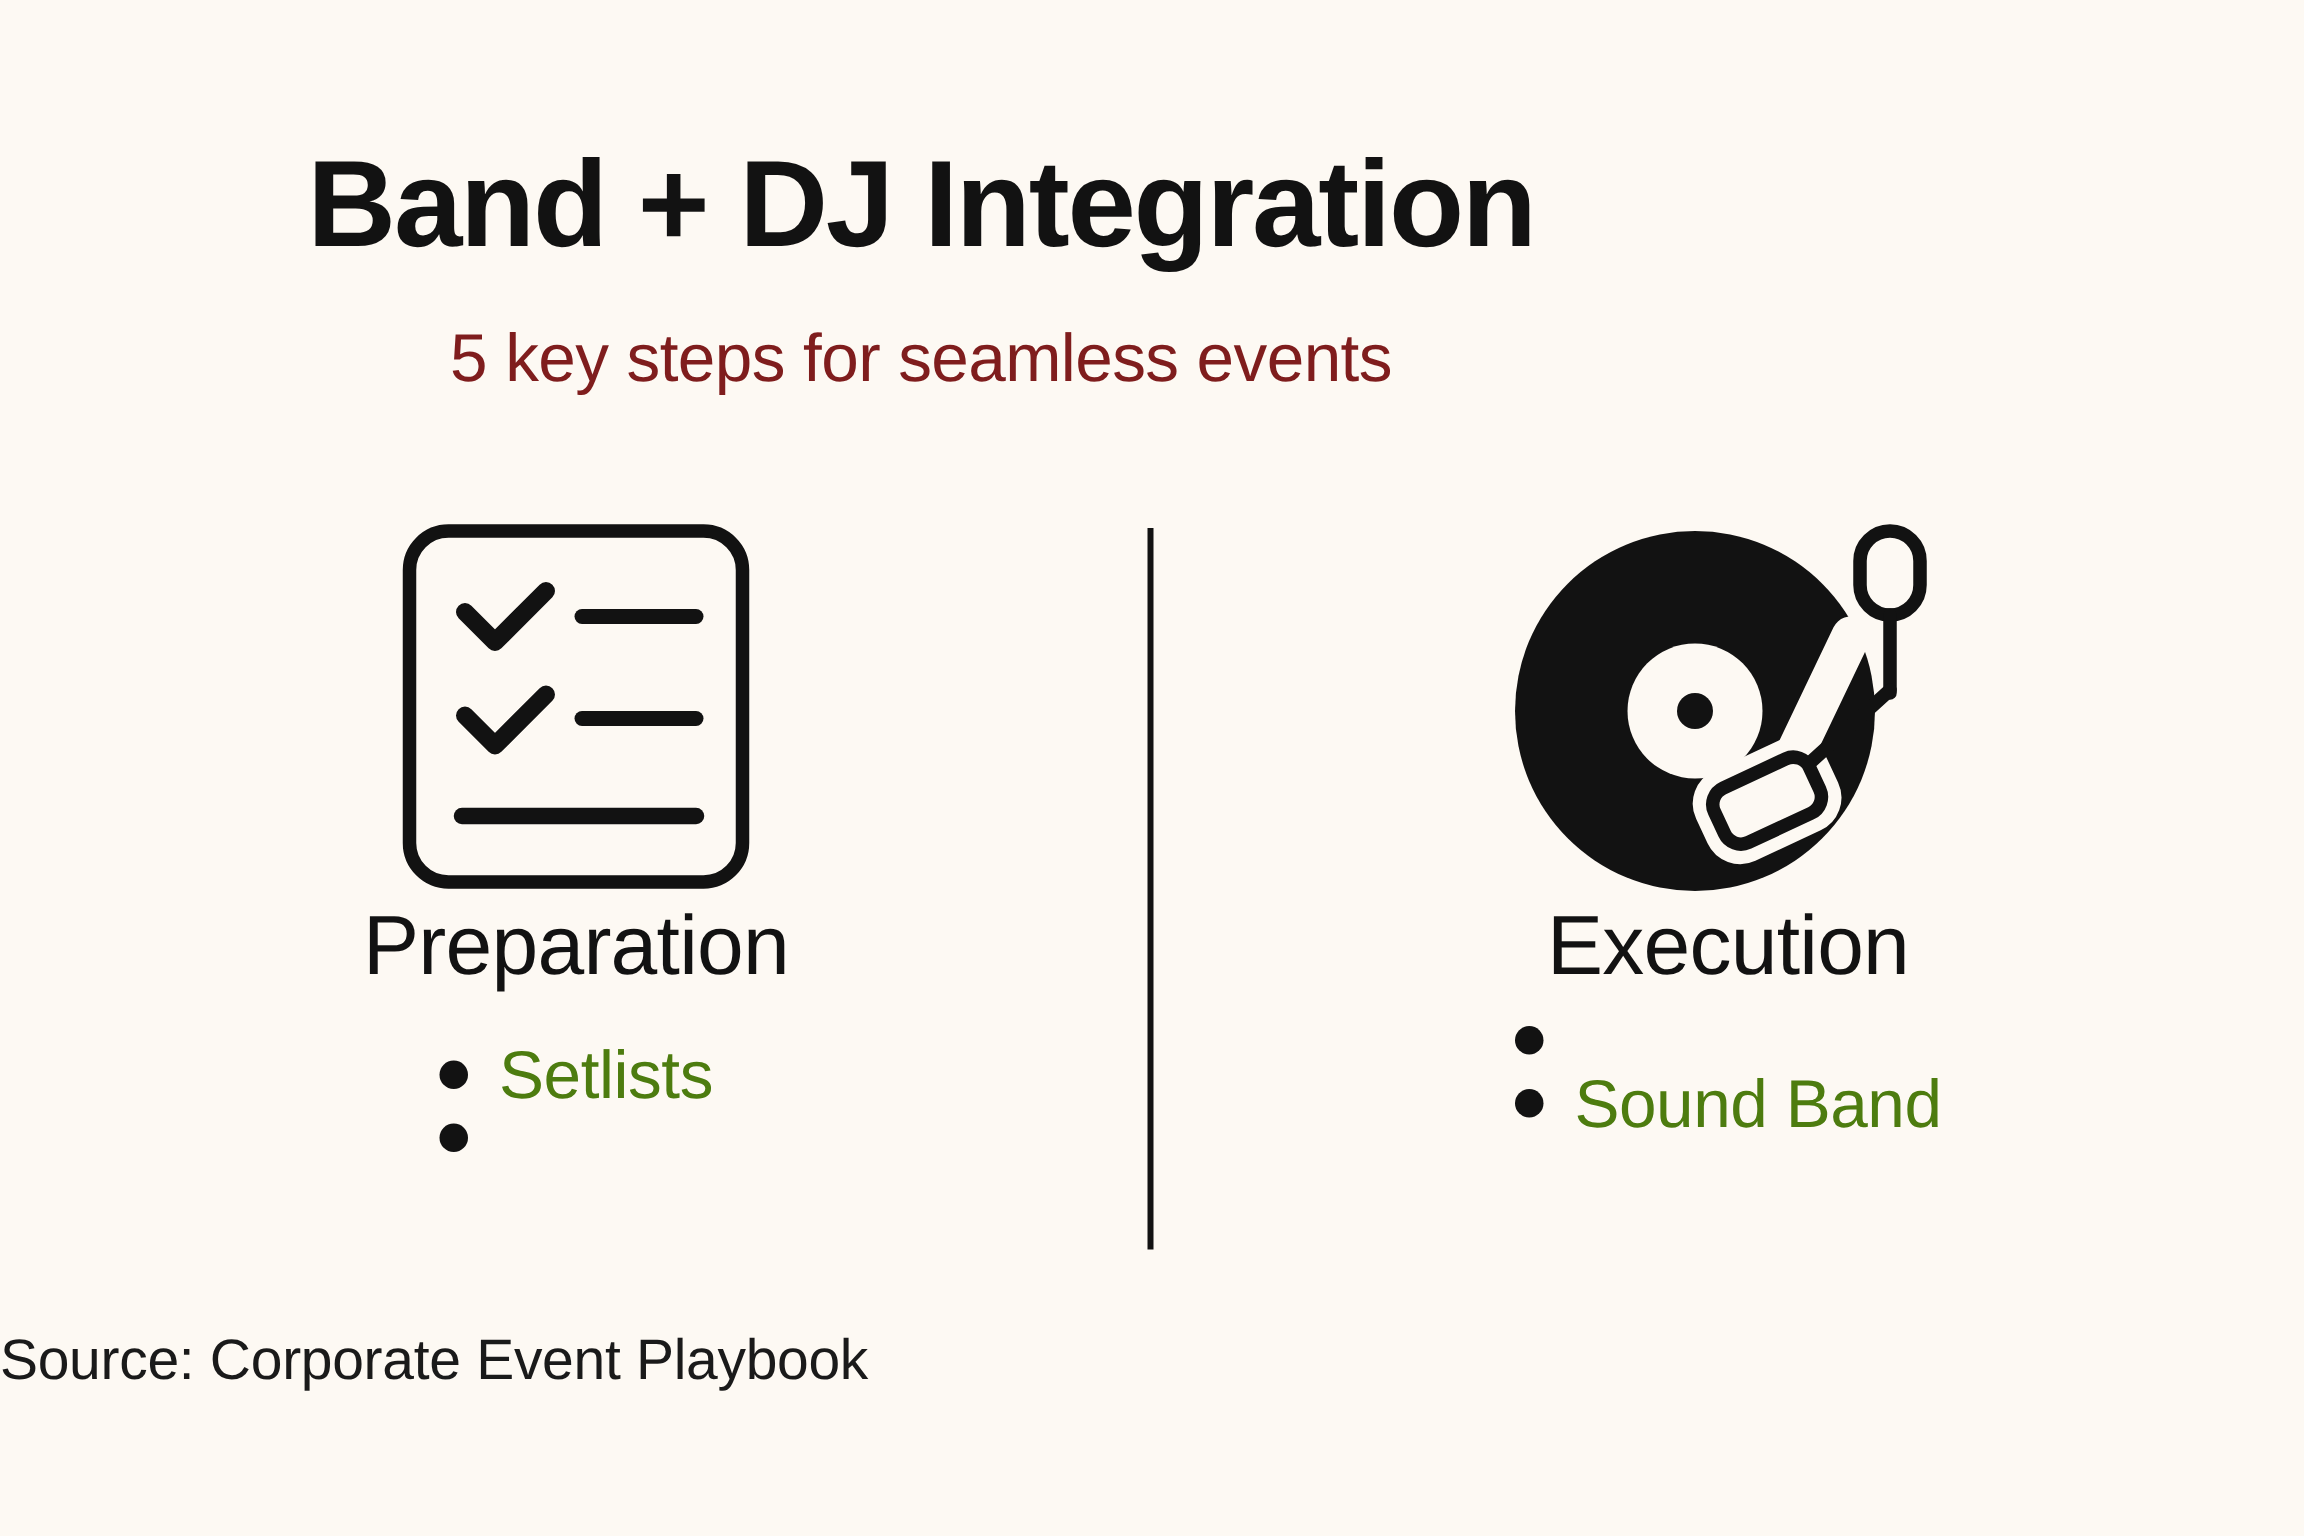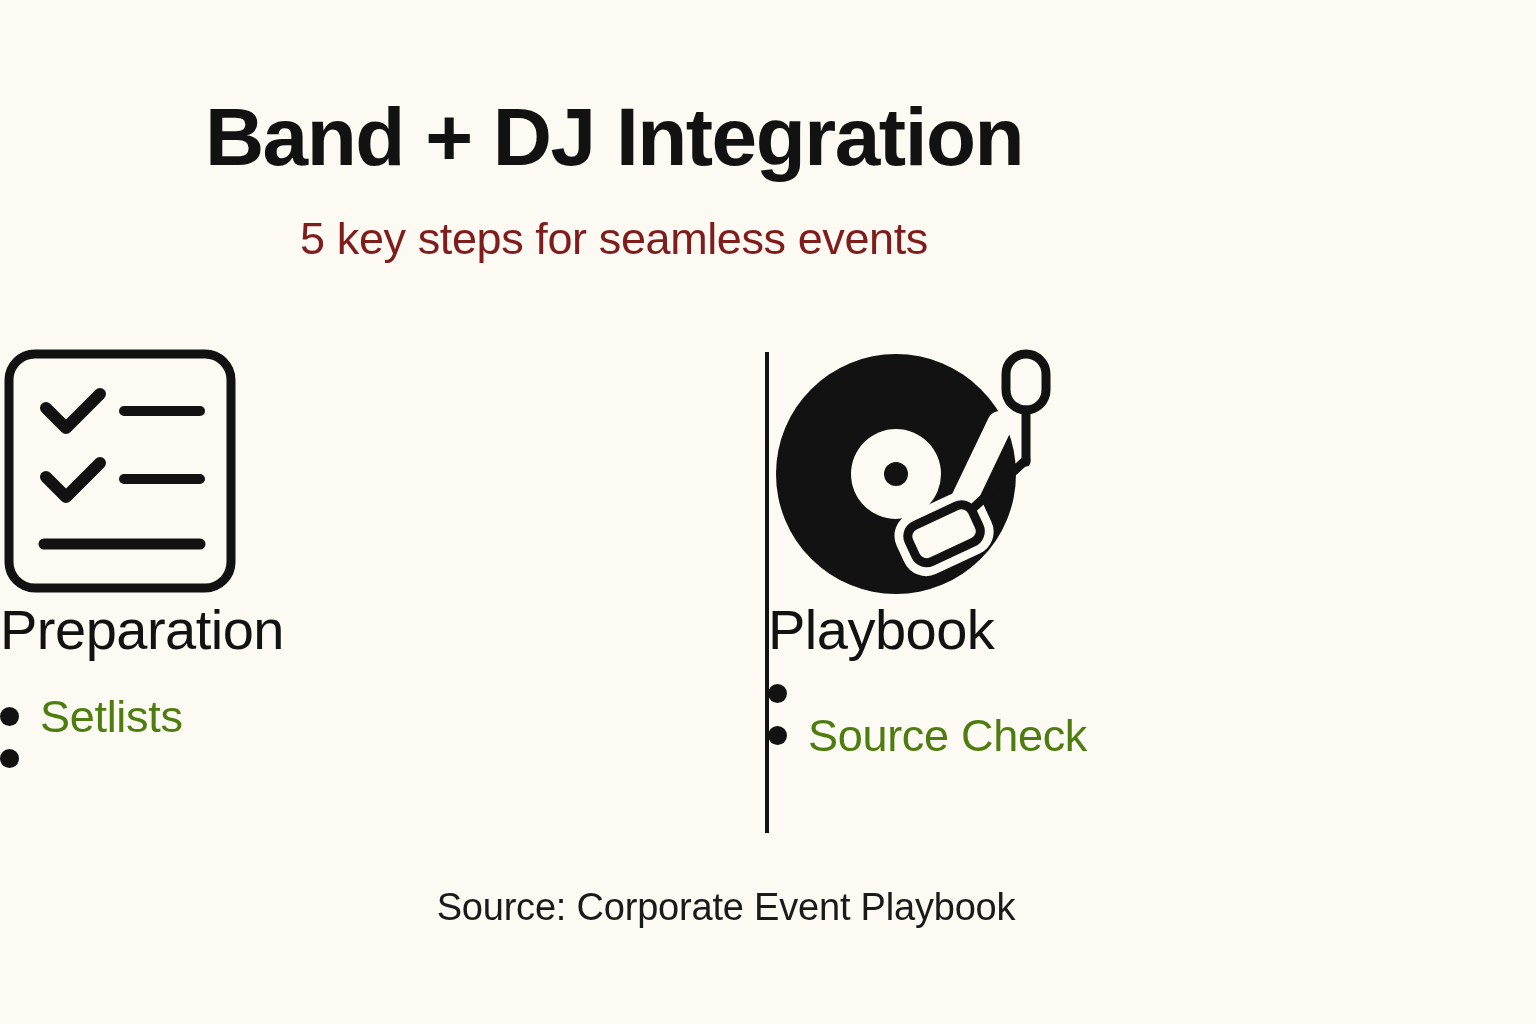"Preparation" .col { align-items: flex-start -> center }
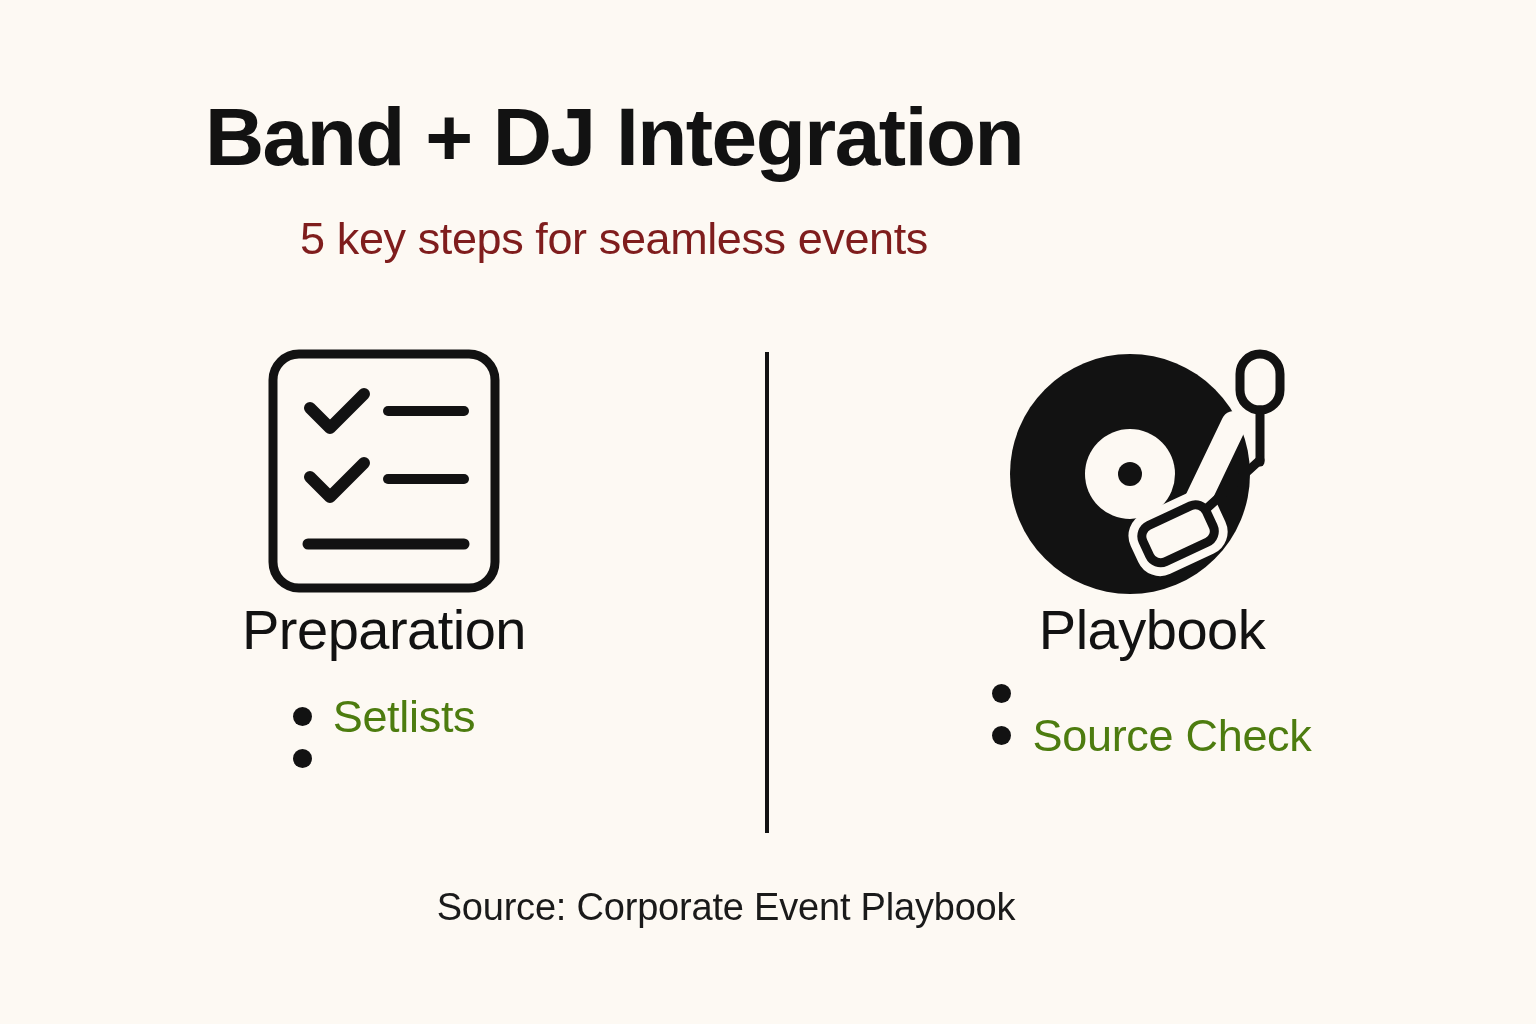"Playbook" h2.col-title { text: Playbook -> Execution }
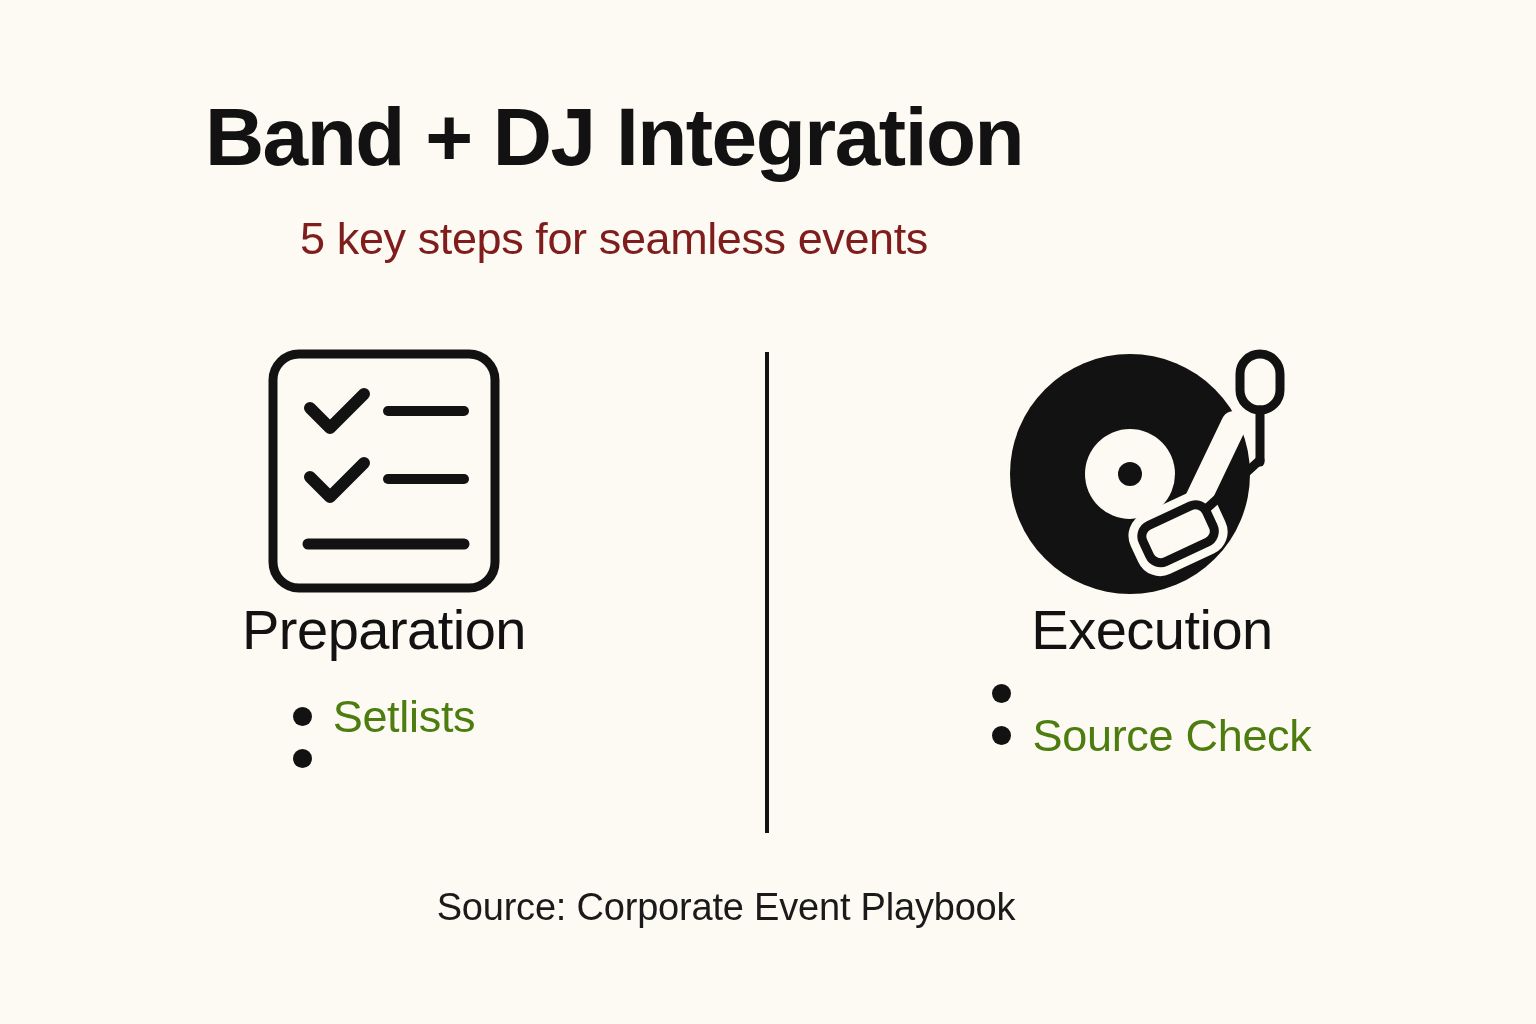"Source Check" span { text: Source Check -> Sound Band }
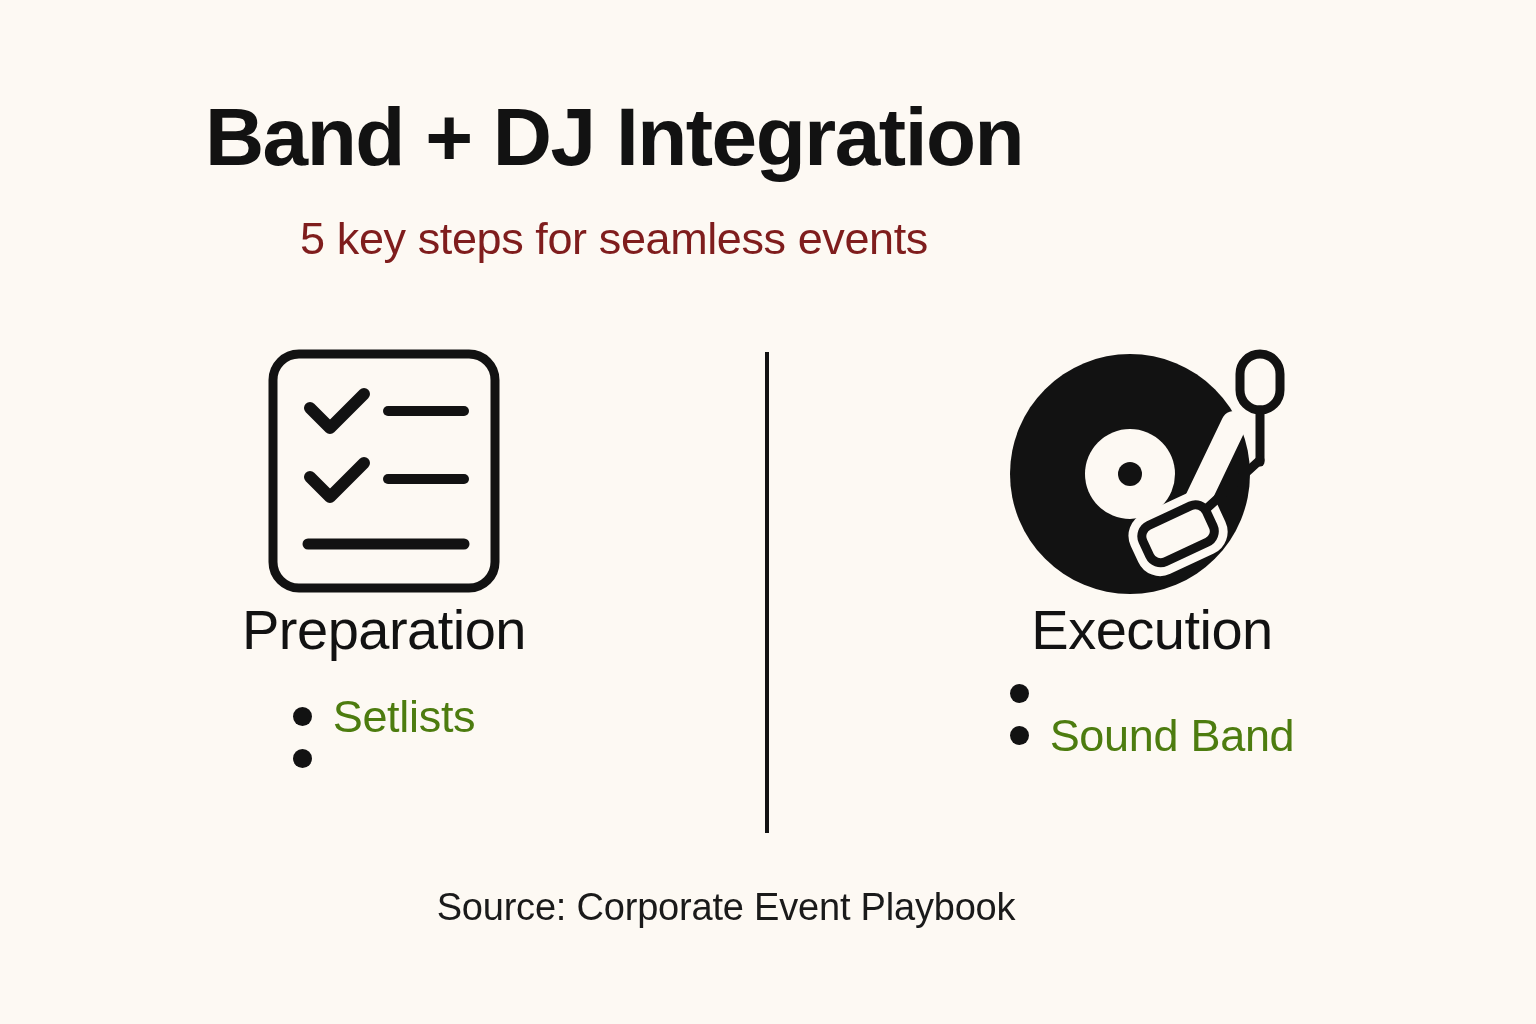"Source: Corporate Event Playbook" .footer { text-align: center -> left }
